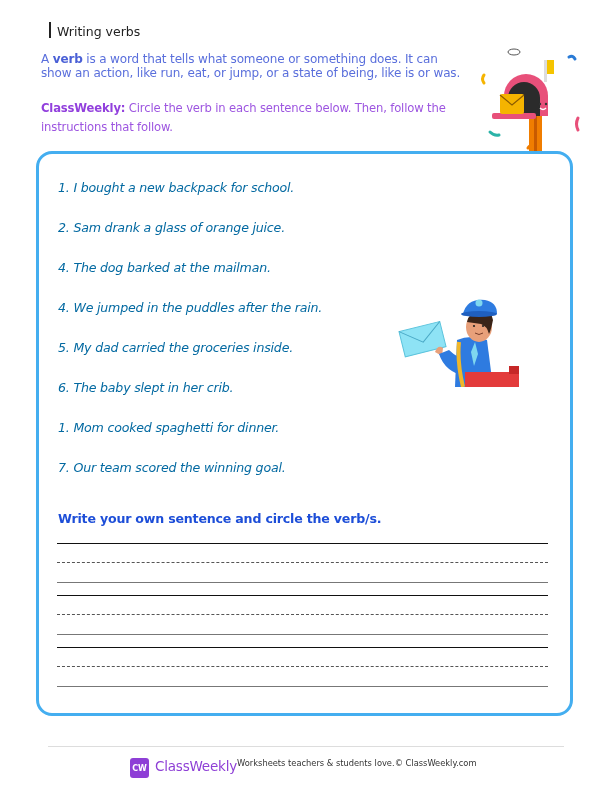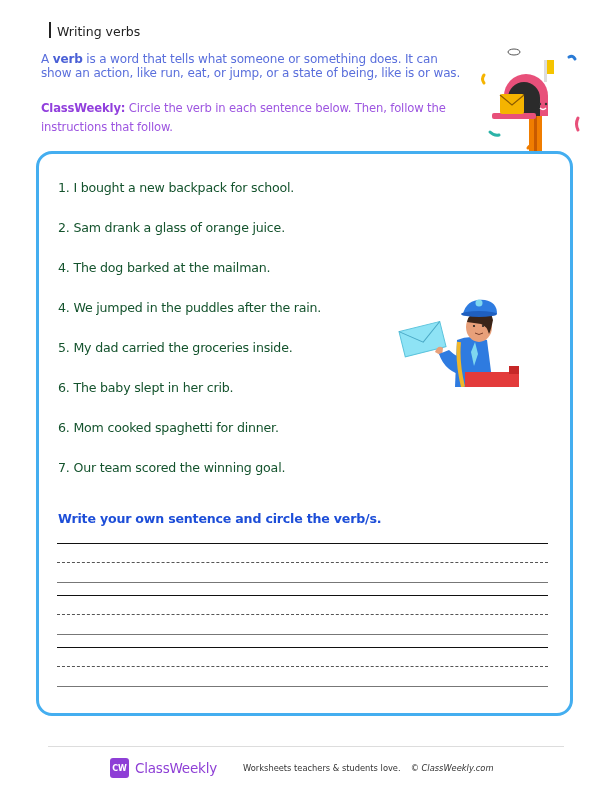"1. I bought a new" .sentences li { color: #14532d -> #0369a1; font-style: none -> italic }
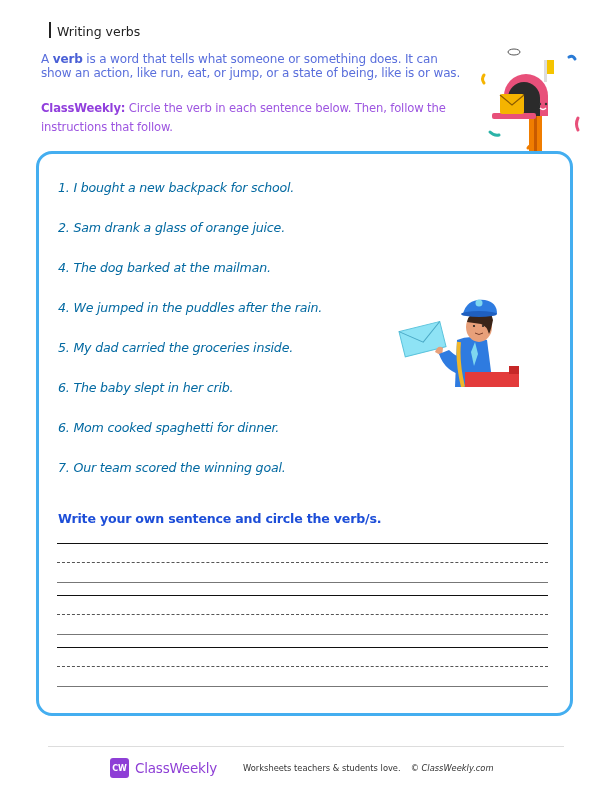"6. Mom cooked spaghetti for" li { text: 6 -> 1 }
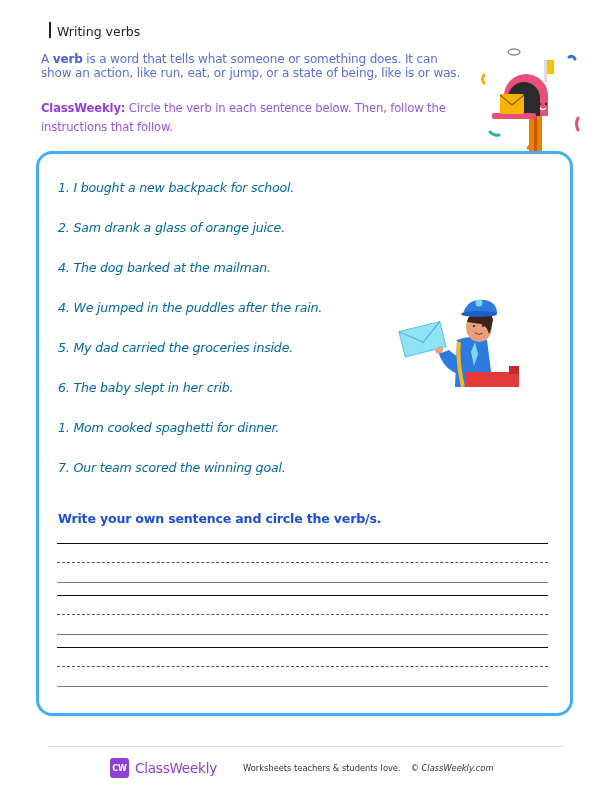"CW" .footer { align-items: center -> none; left: 110px -> 130px }
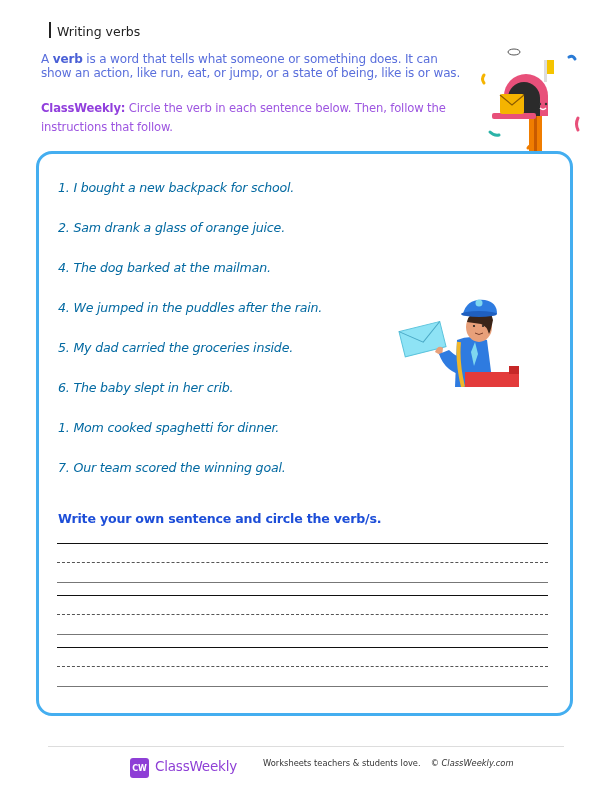"Worksheets teachers & students love." .tagline { margin-left: 26px -> none }
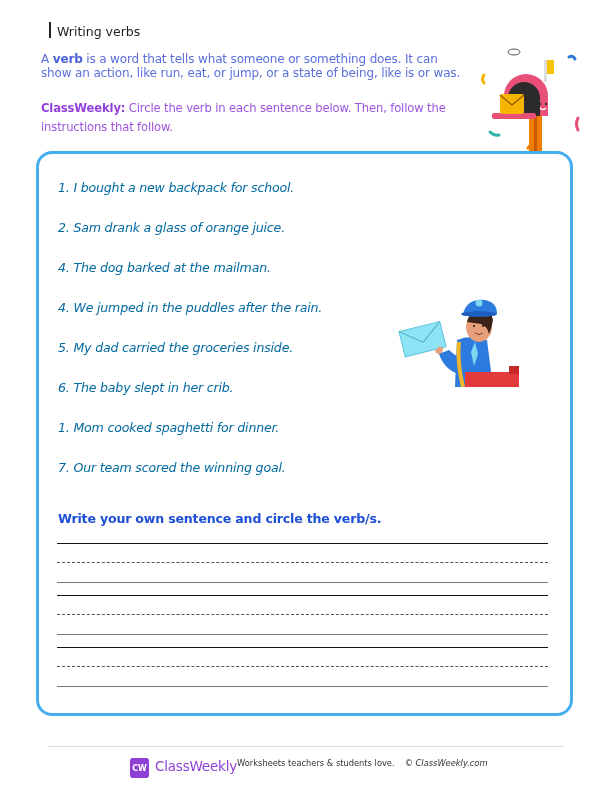"© ClassWeekly.com" .copyright { font-style: italic -> none; margin-left: 10px -> 0 }
